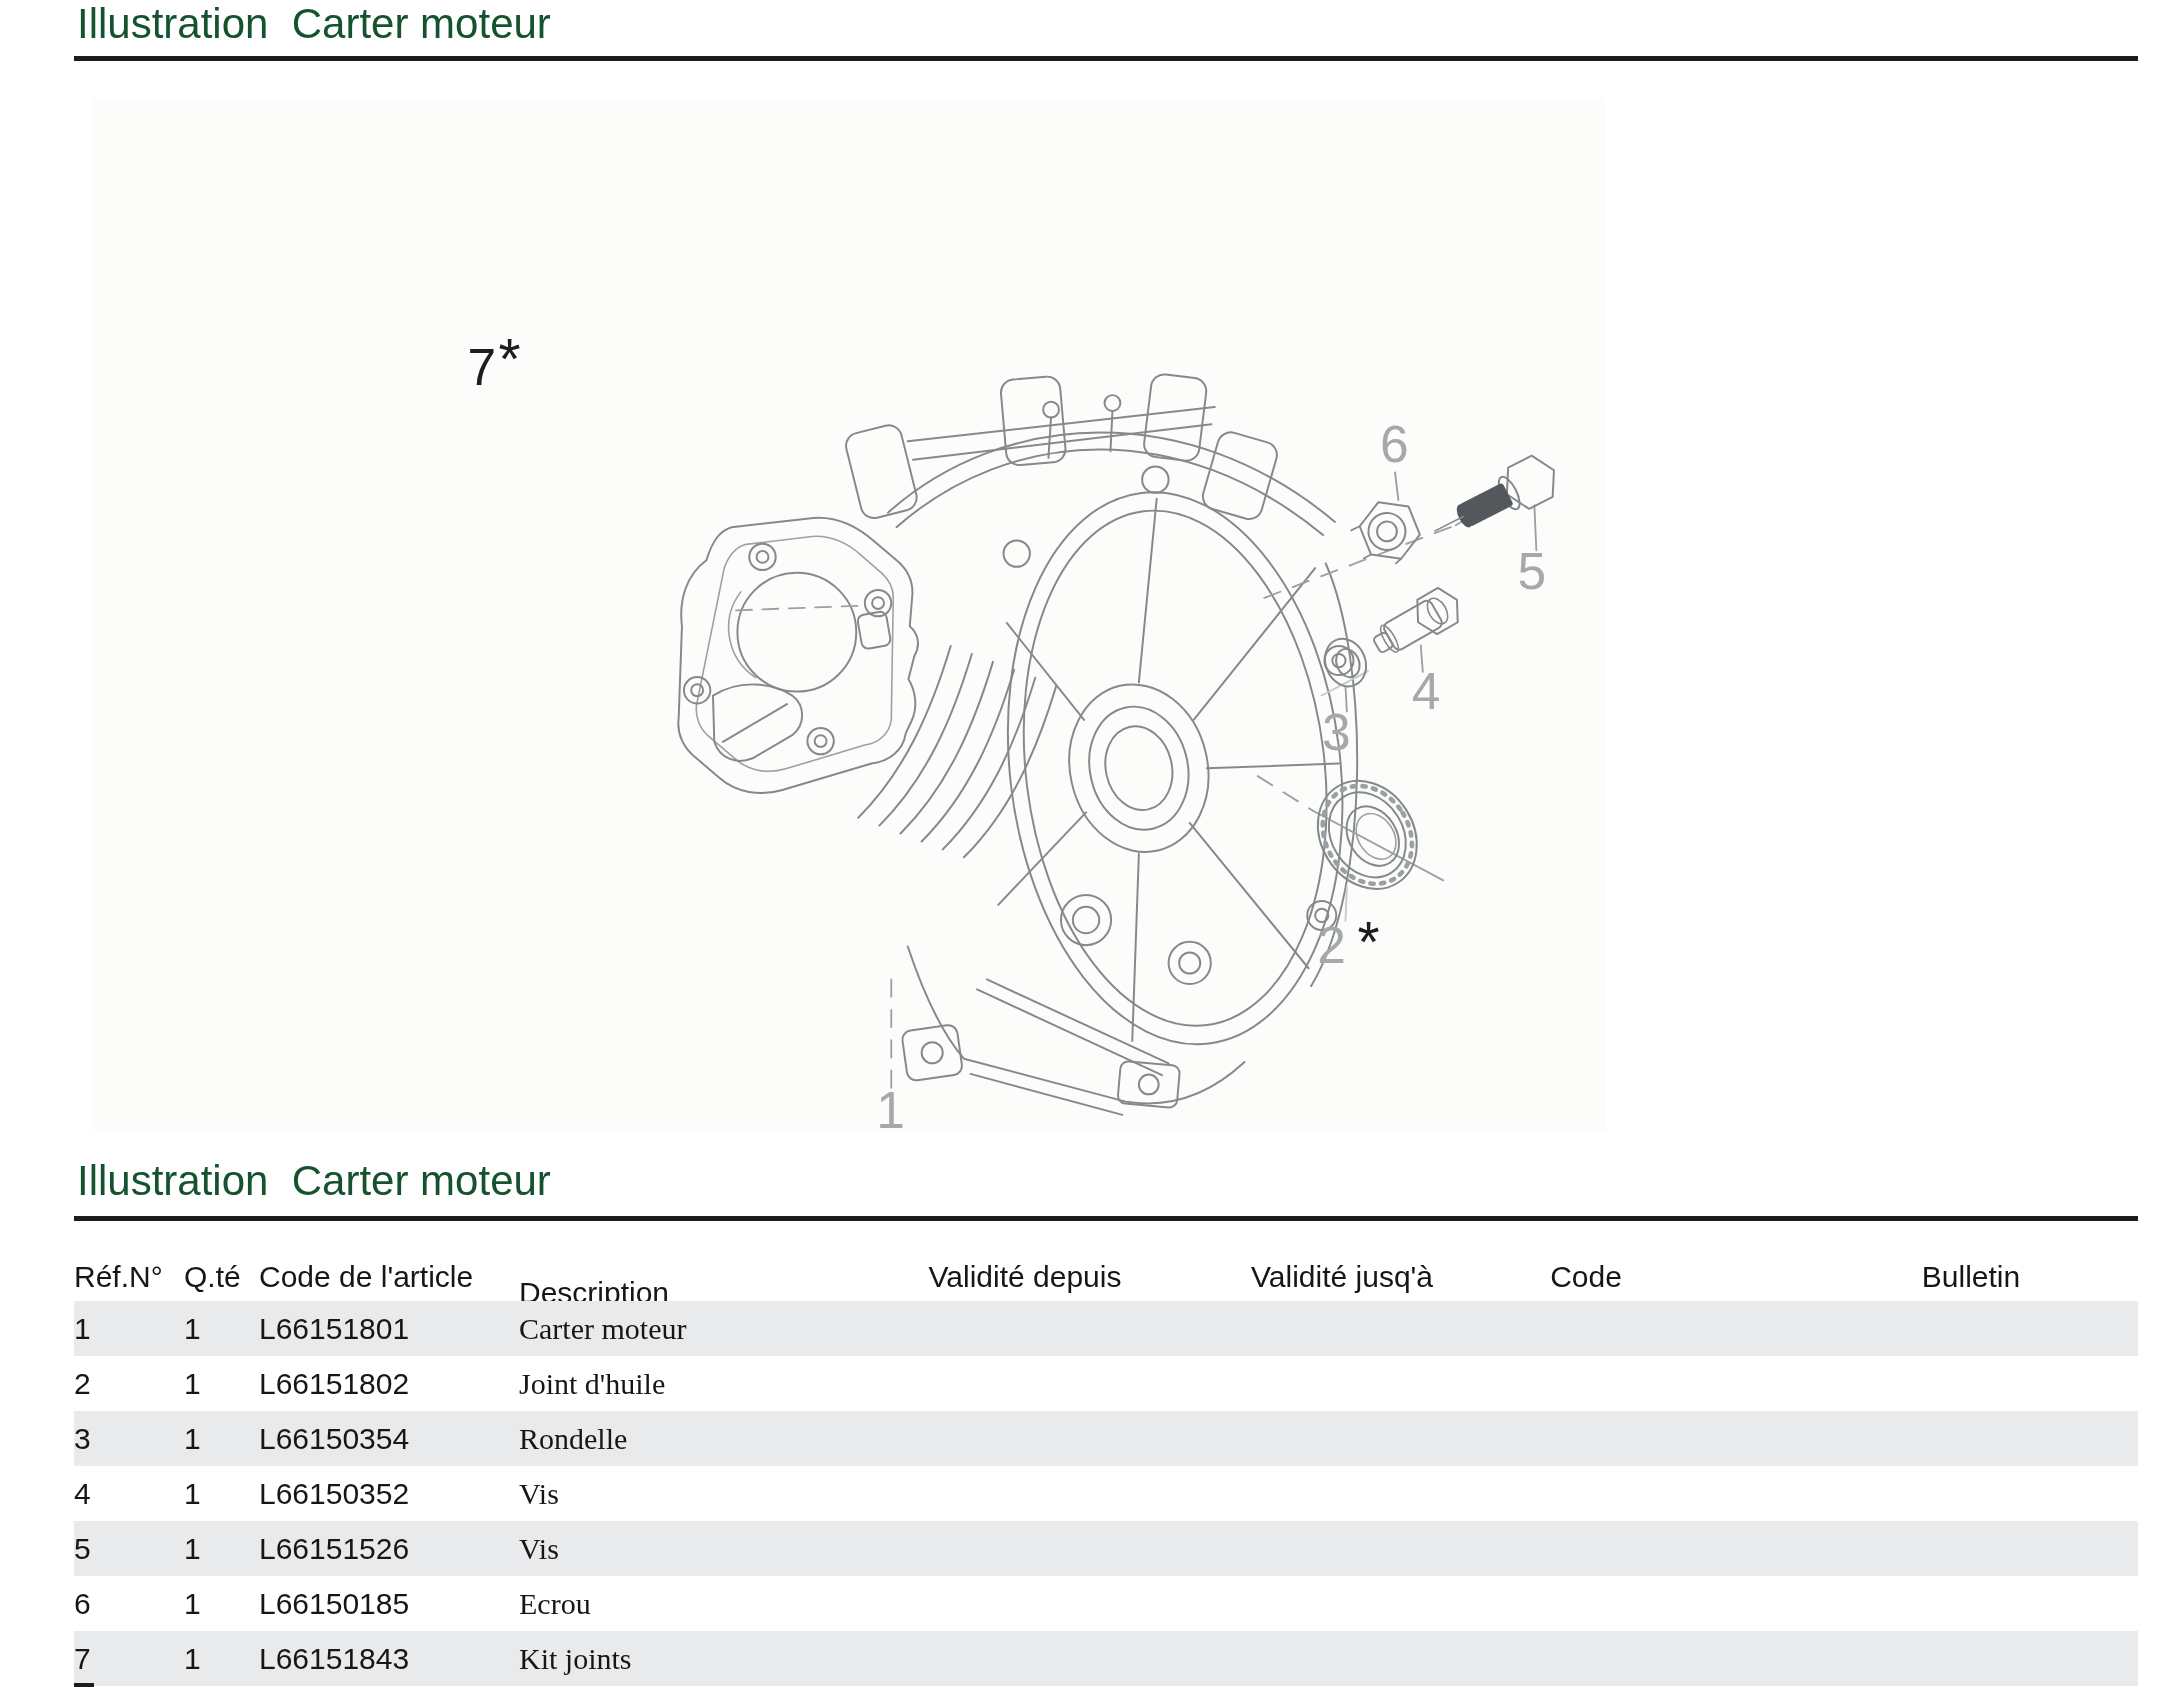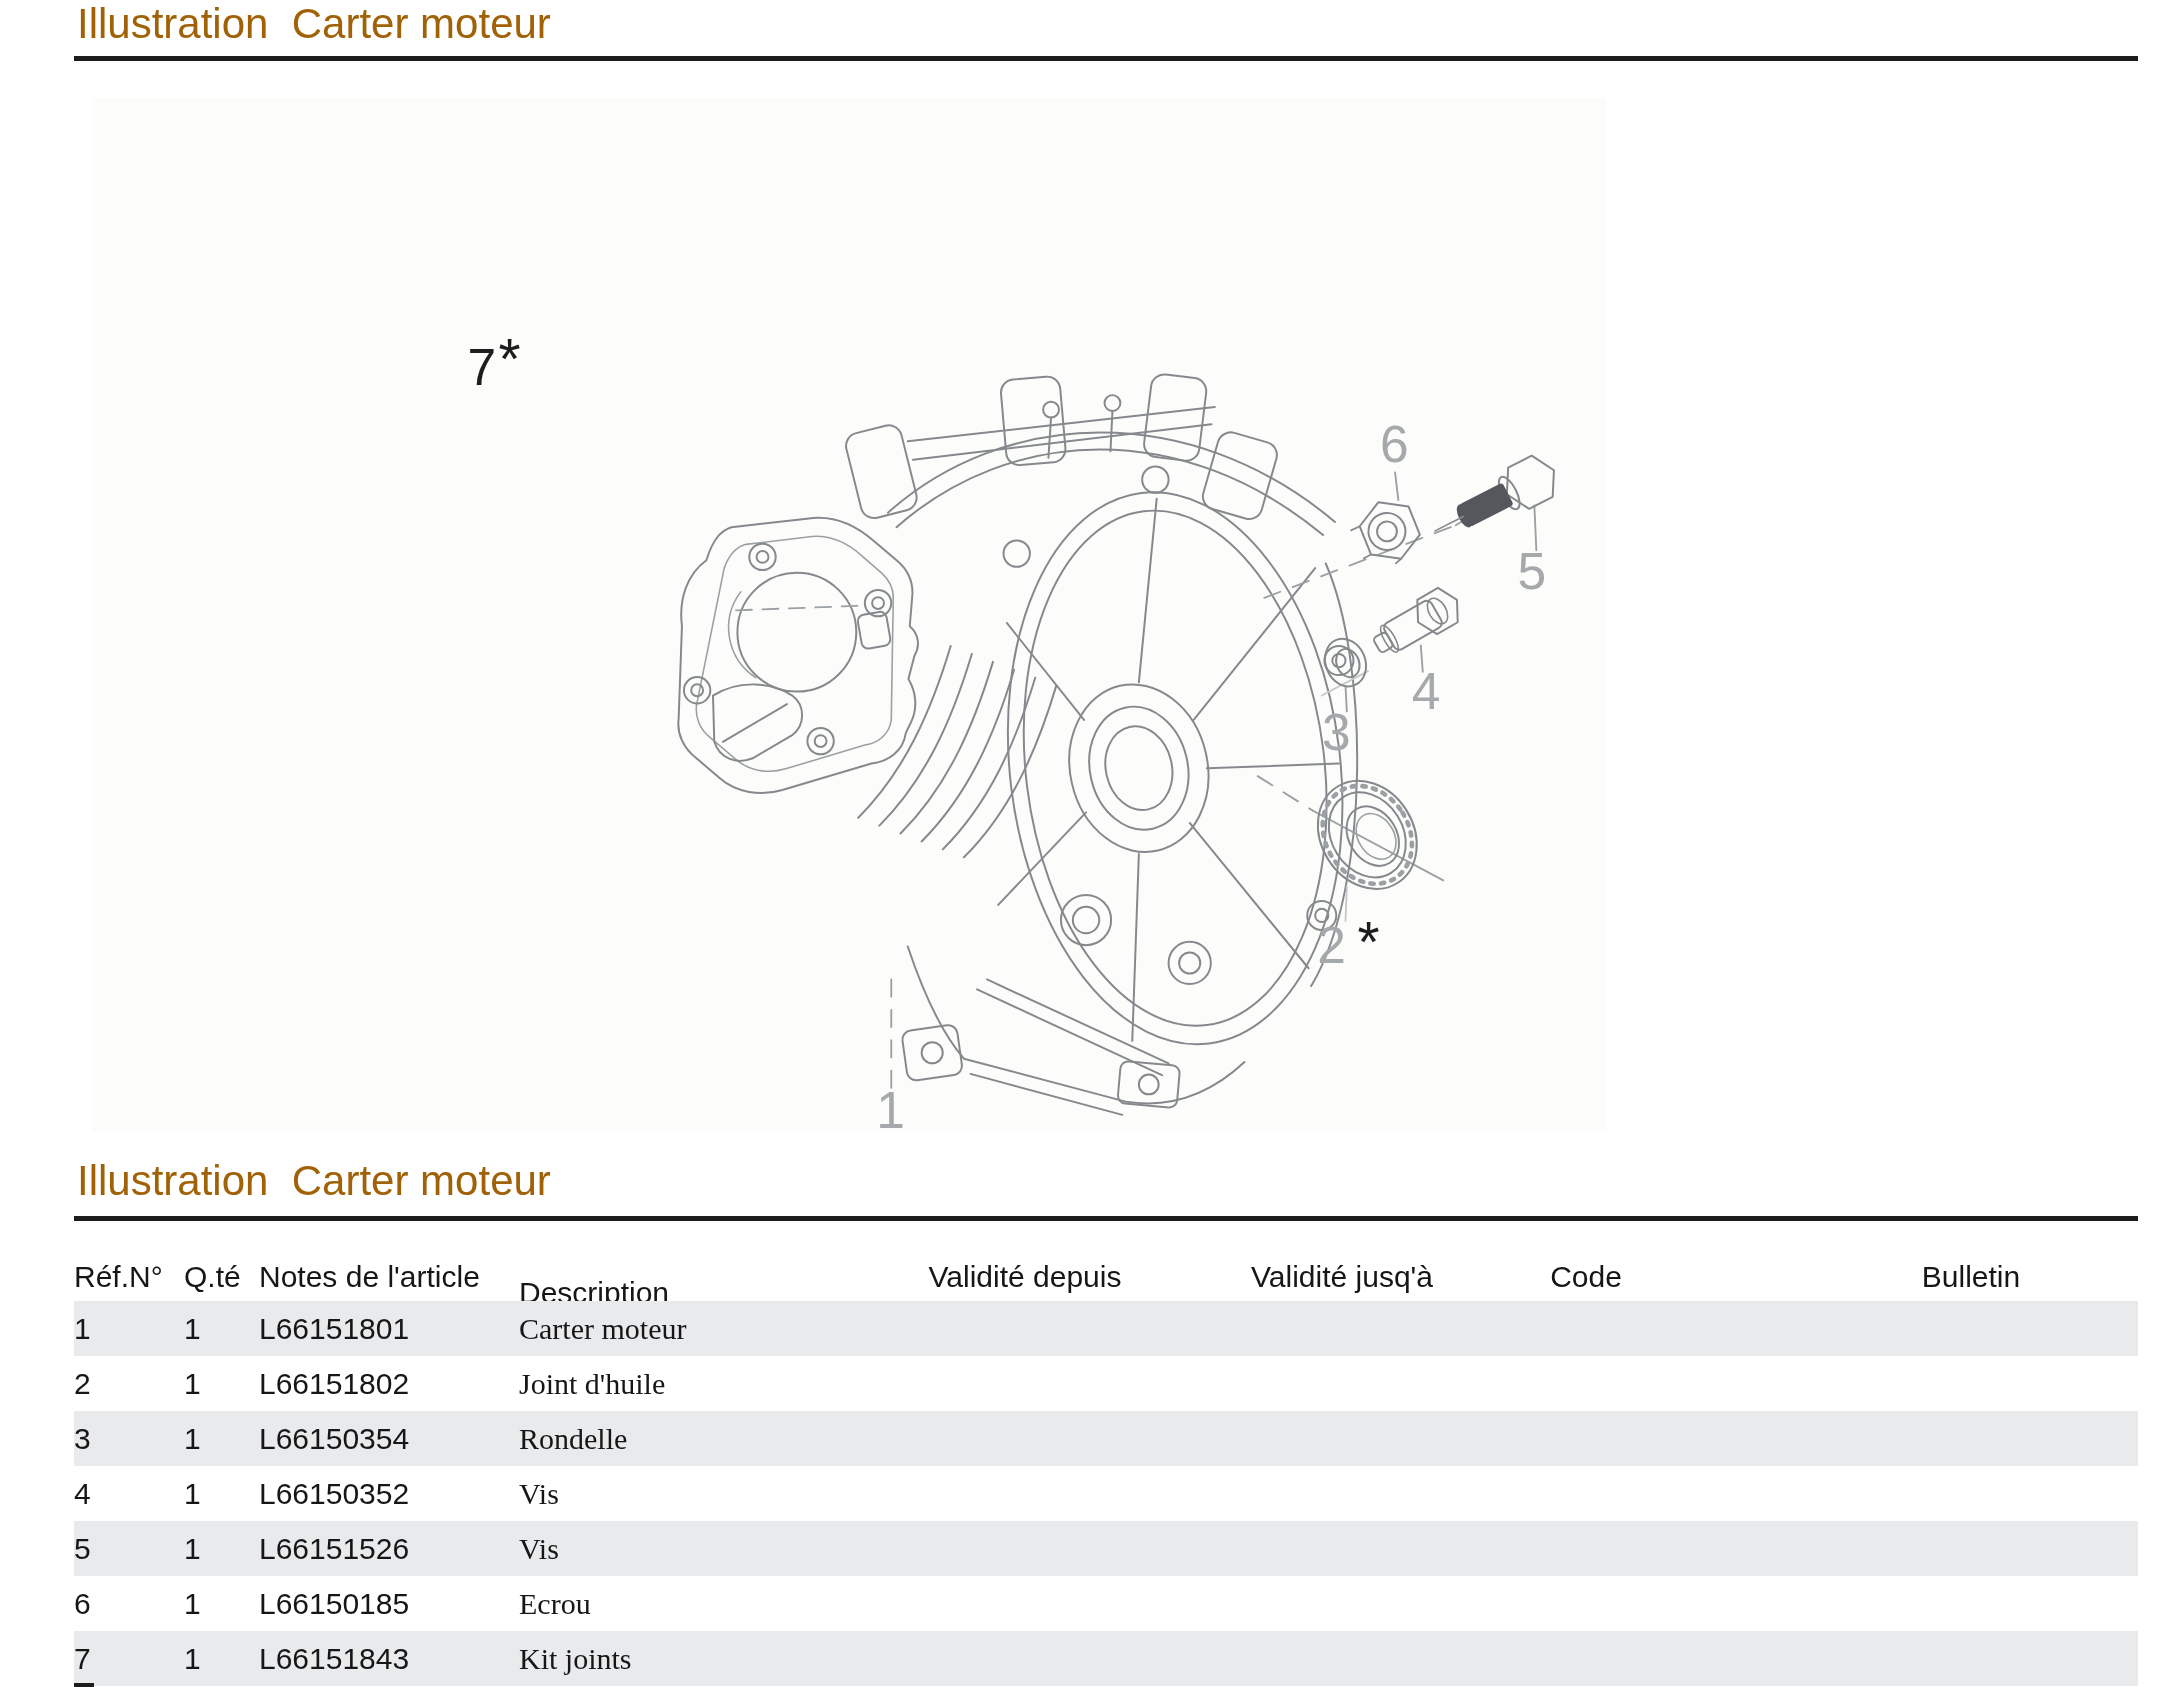"Illustration Carter moteur" .title { color: #a16207 -> #14532d }
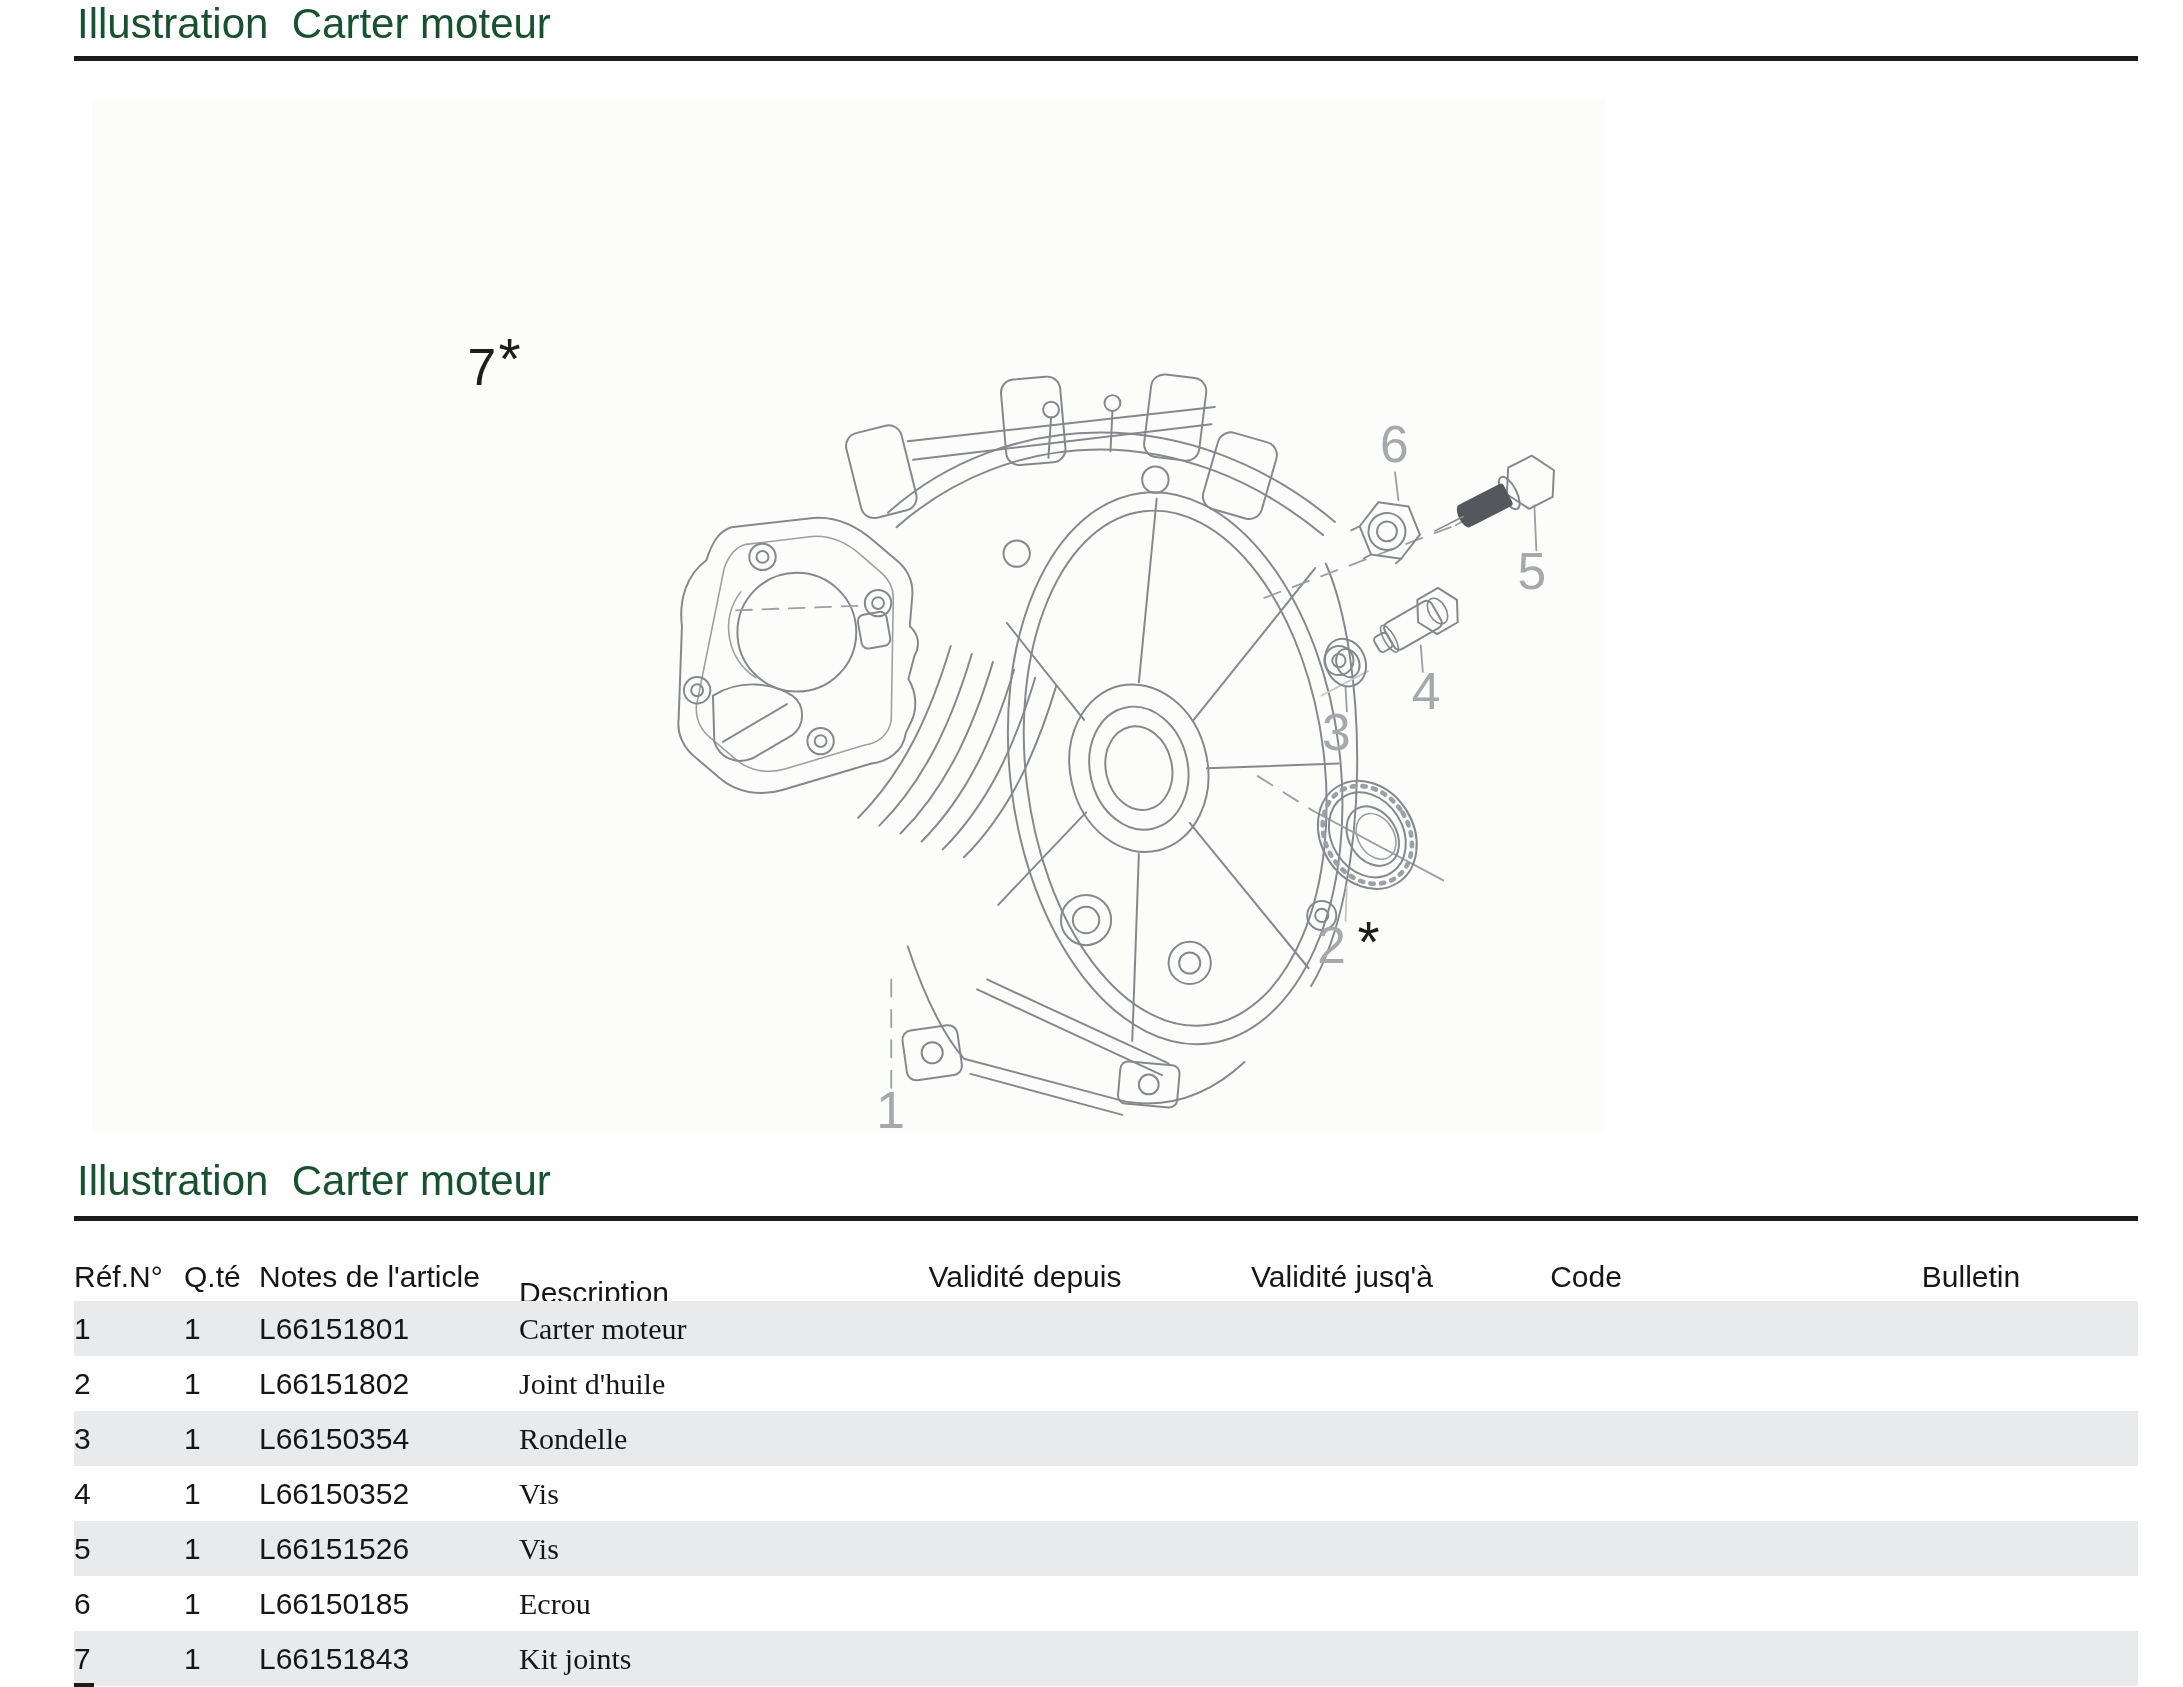"Notes de l'article" span.h-left { text: Notes -> Code }
